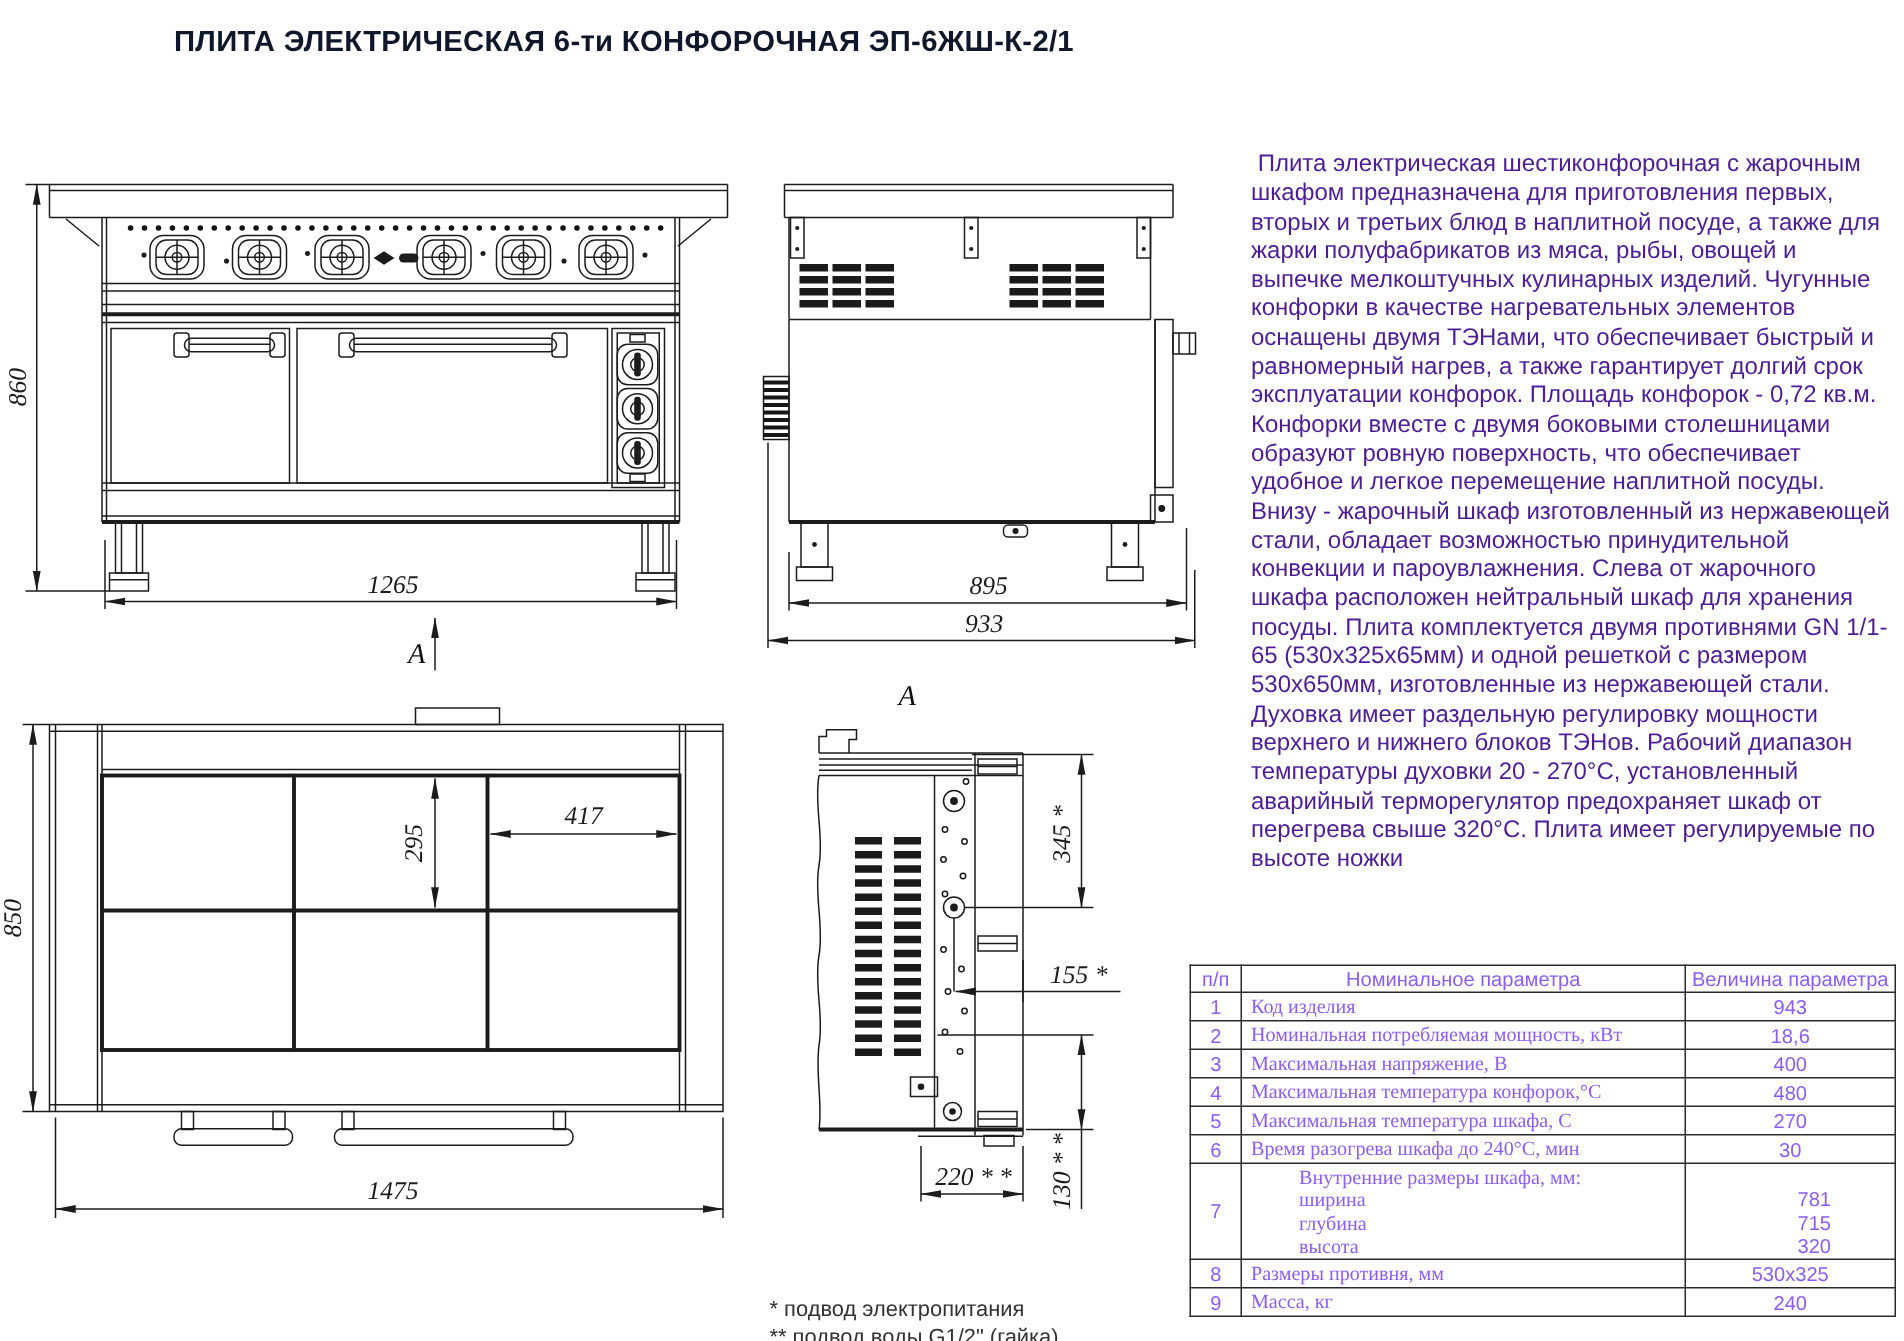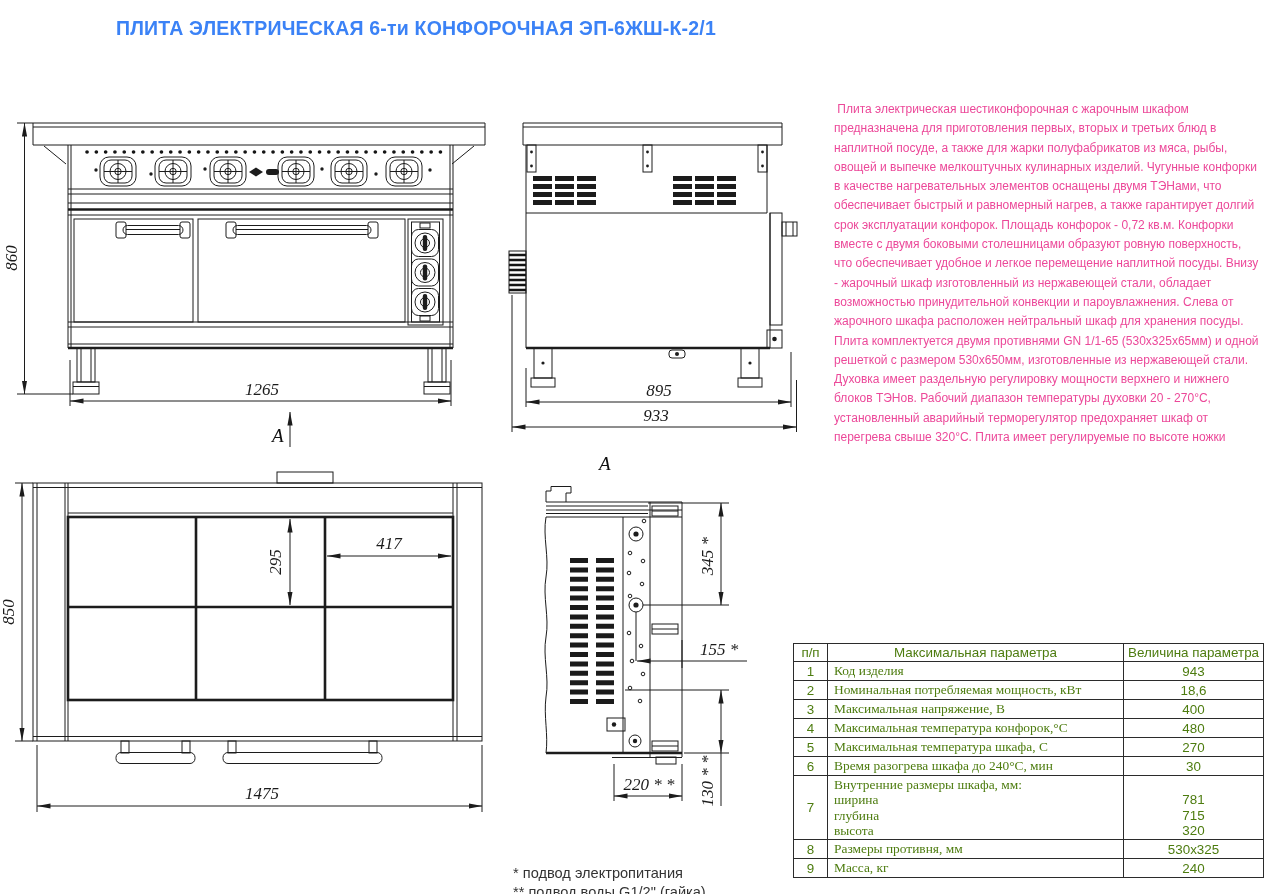"ПЛИТА ЭЛЕКТРИЧЕСКАЯ 6-ти КОНФОРОЧНАЯ" .title { color: #3b82f6 -> #0f172a }
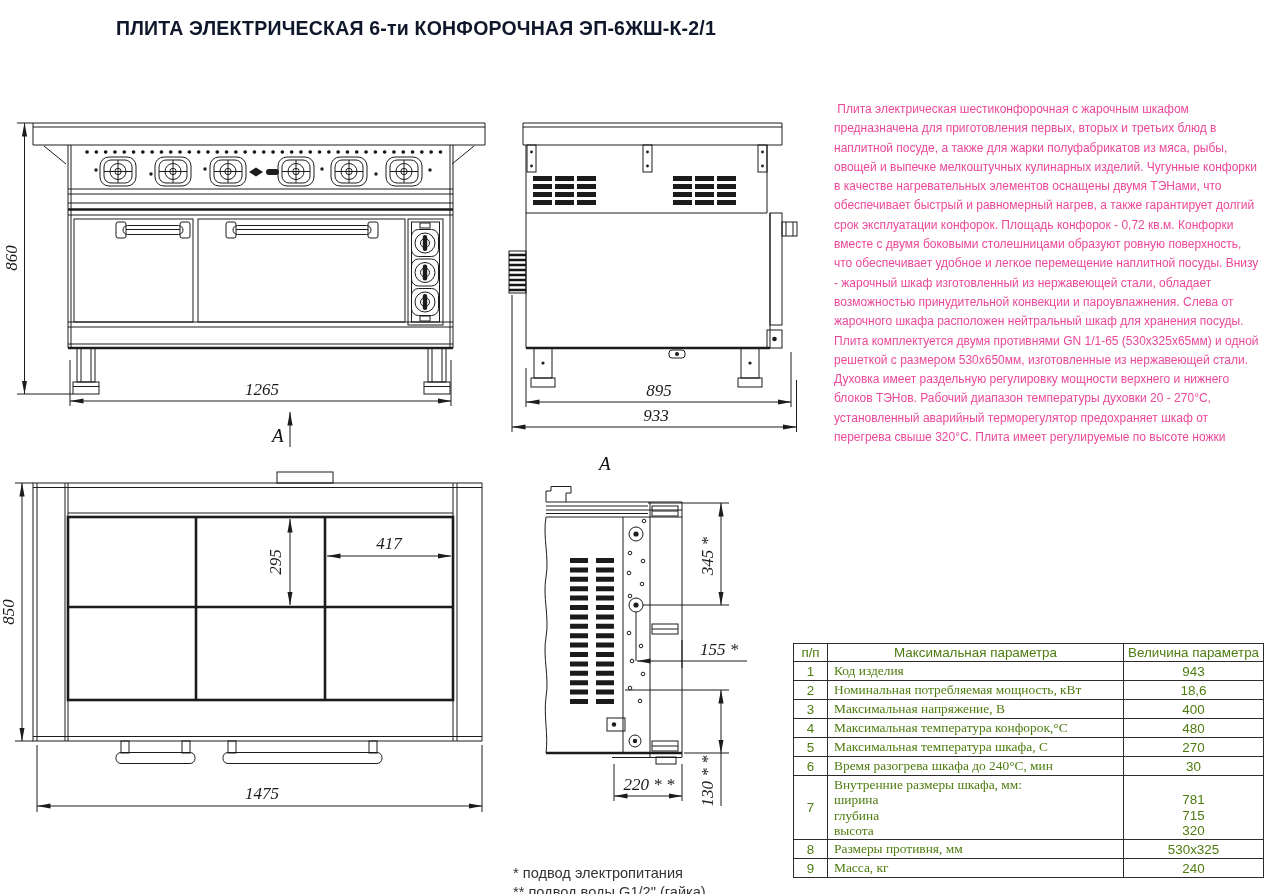"Плита электрическая шестиконфорочная с" .desc { color: #ec4899 -> #4c1d95; font-size: 12px -> 16px }
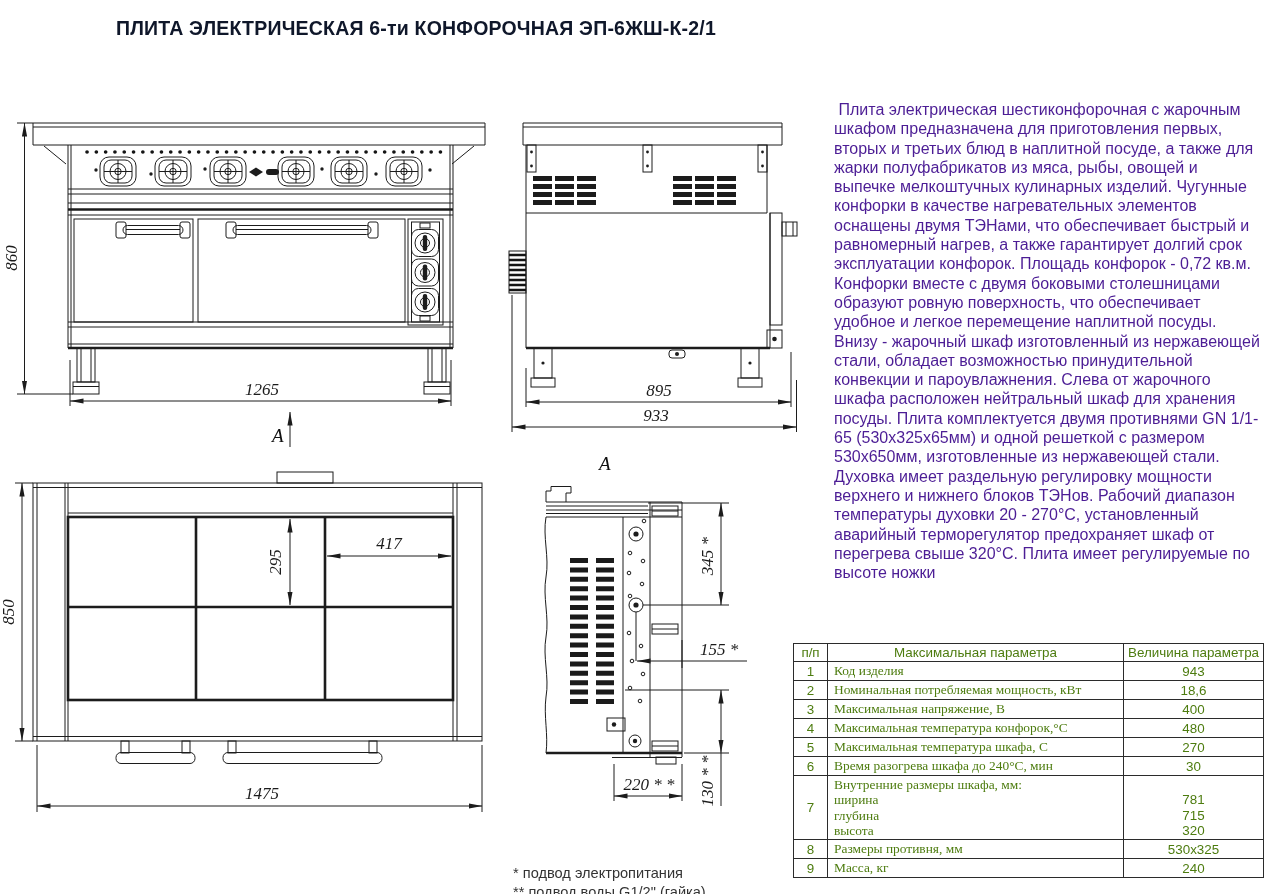"п/п" .spec { color: #4d7c0f -> #8b5cf6 }
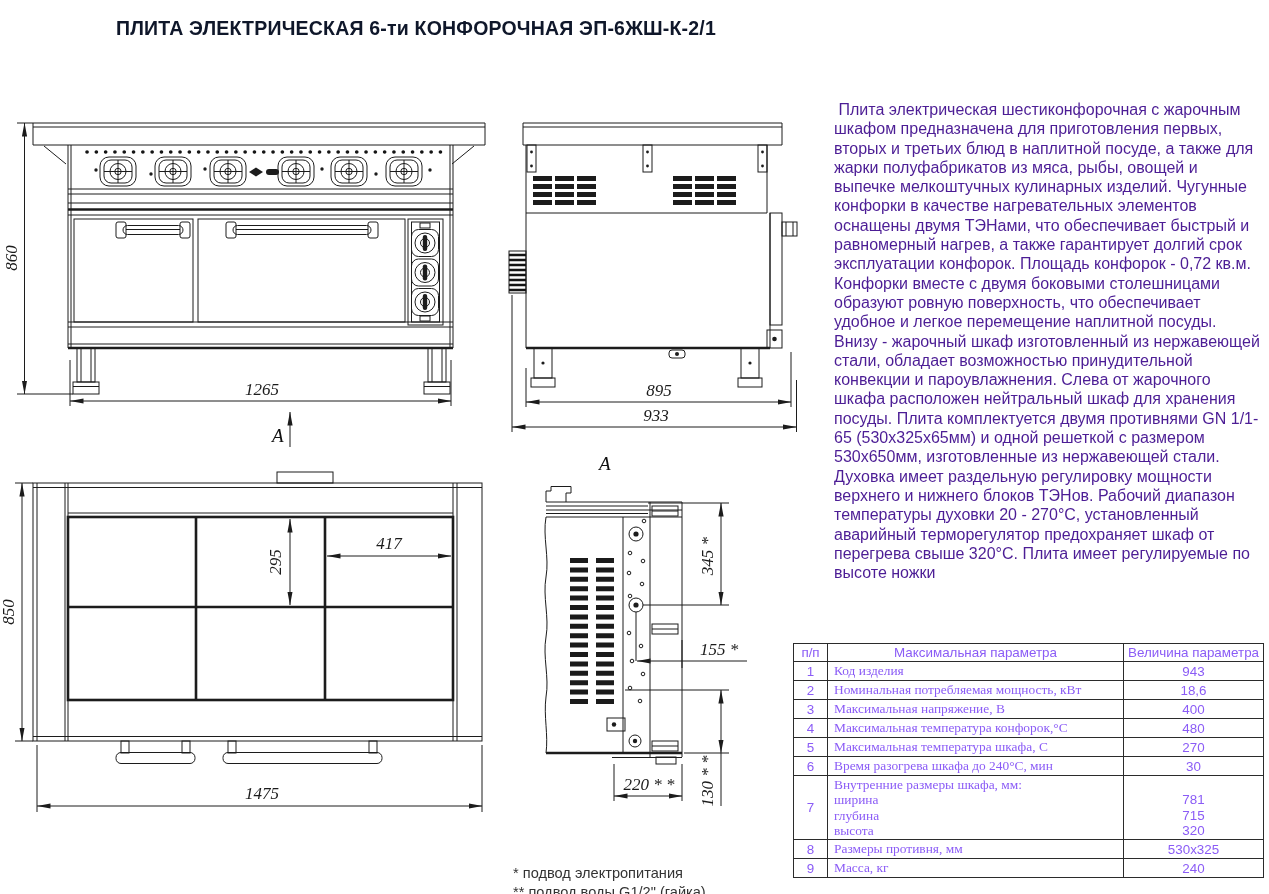"Максимальная параметра" td.c { text: Максимальная -> Номинальное }
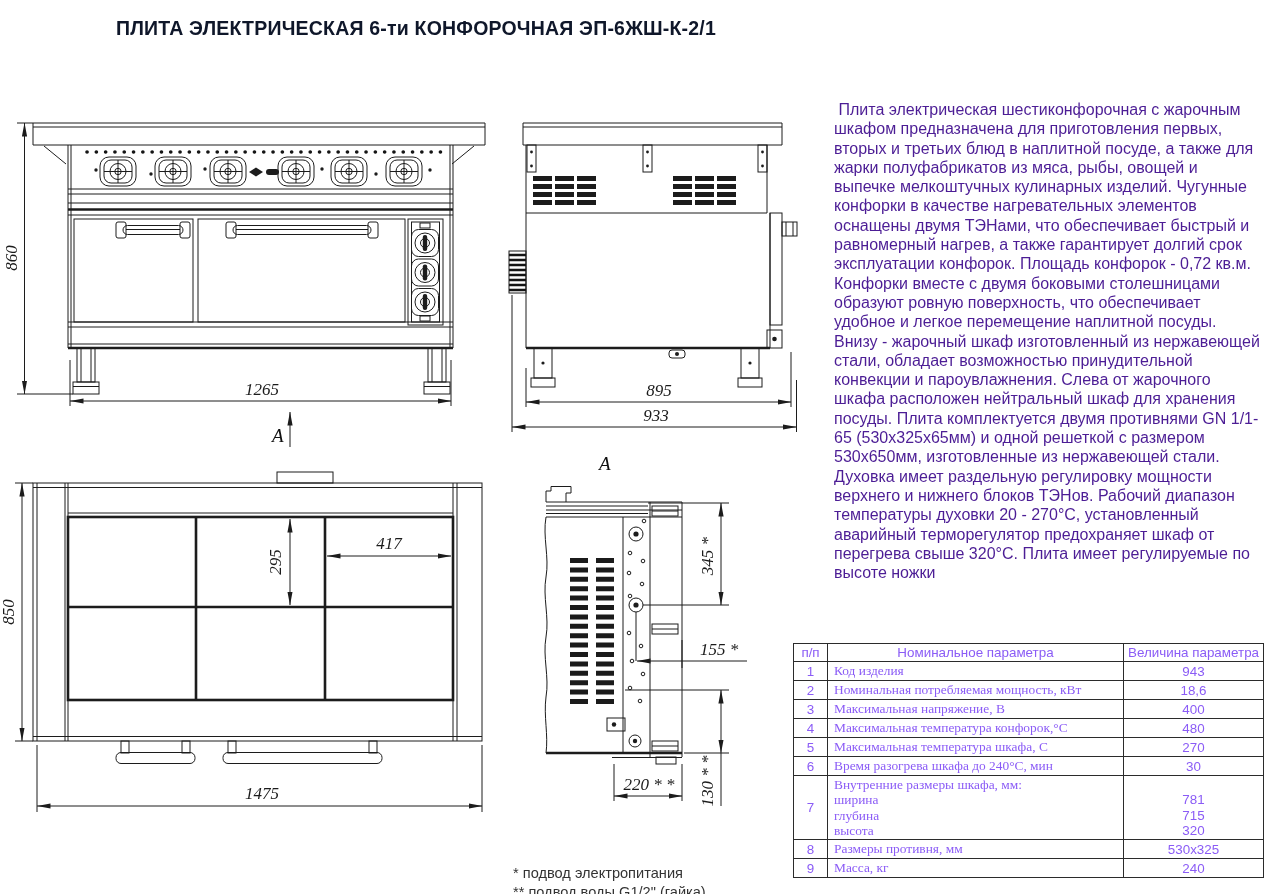"Внутренние размеры шкафа, мм:" .spec .ml div { margin-left: none -> 32px }
